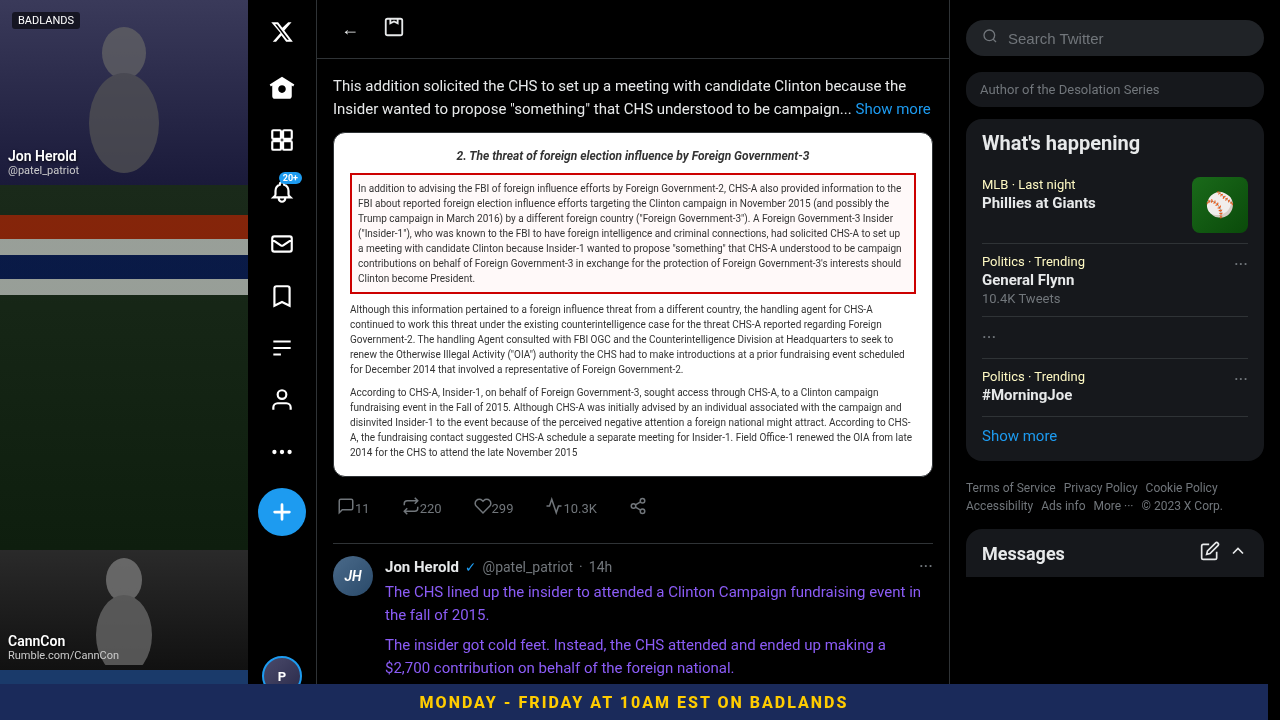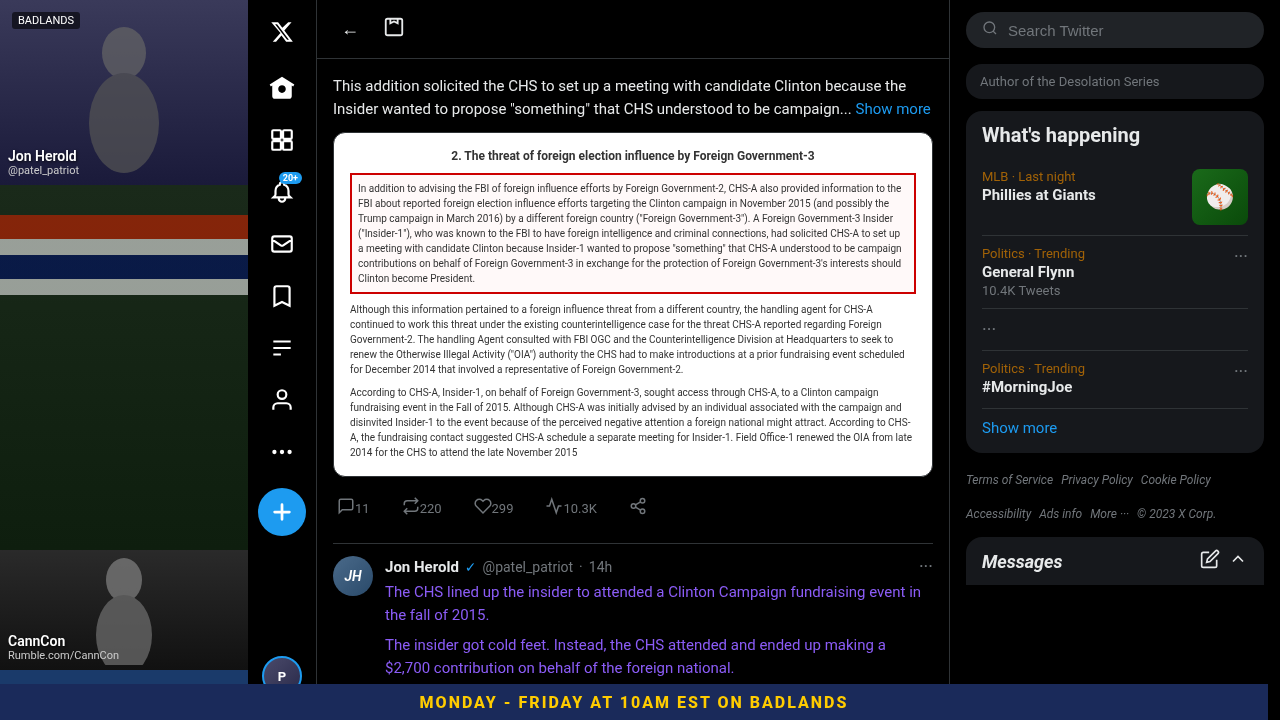"Search Twitter" .right-sidebar { padding: 12px 16px -> 20px 16px }
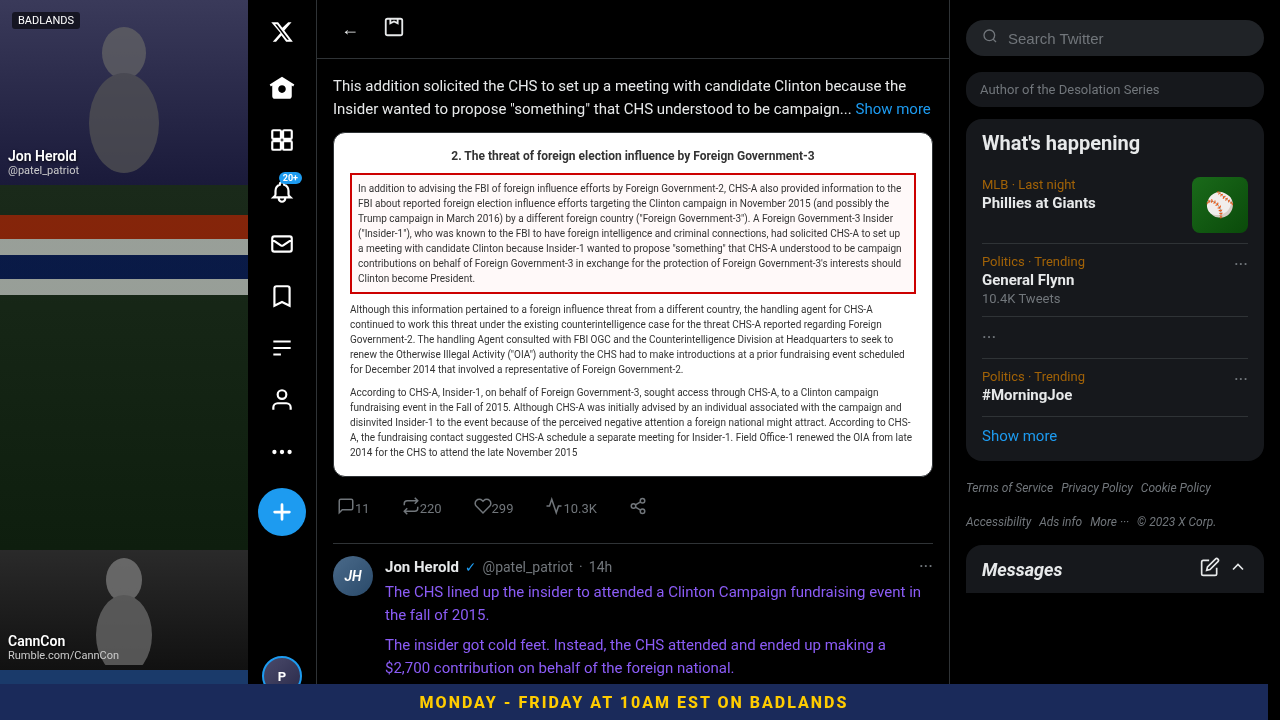"2. The threat of foreign" .doc-title { font-style: none -> italic }
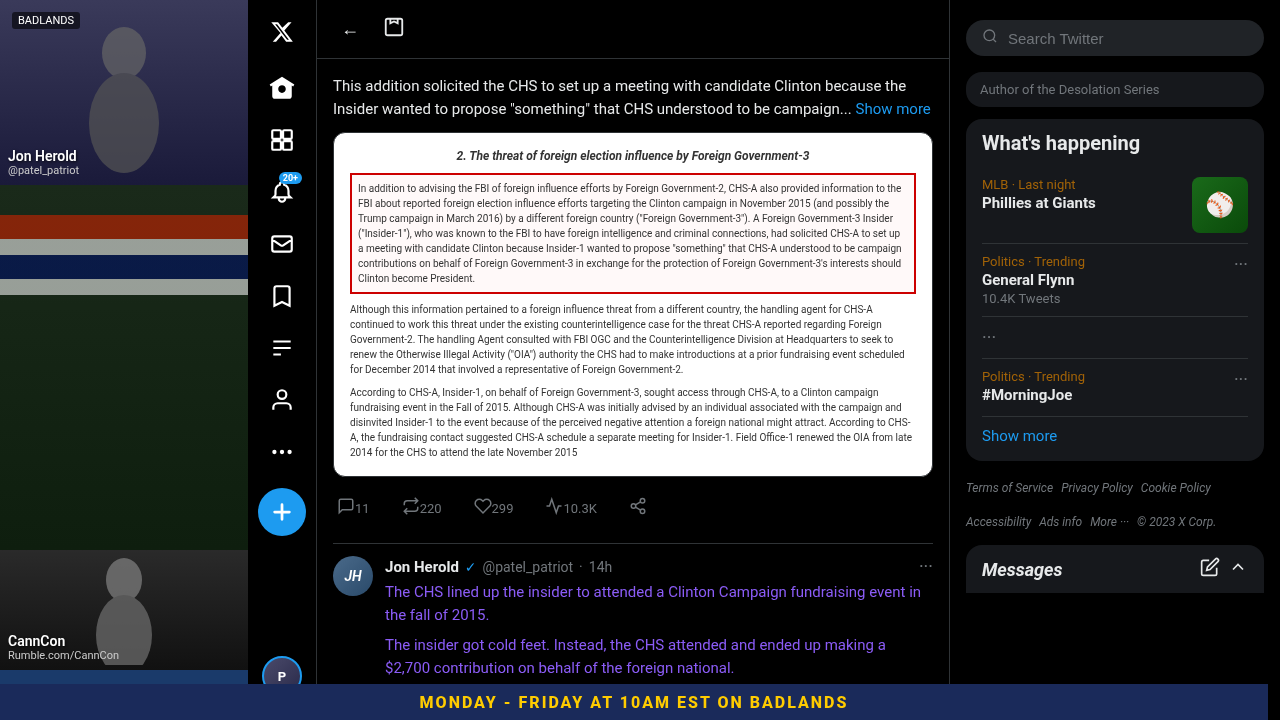"MLB · Last night" .trend-meta { color: #a16207 -> #fef9c3 }
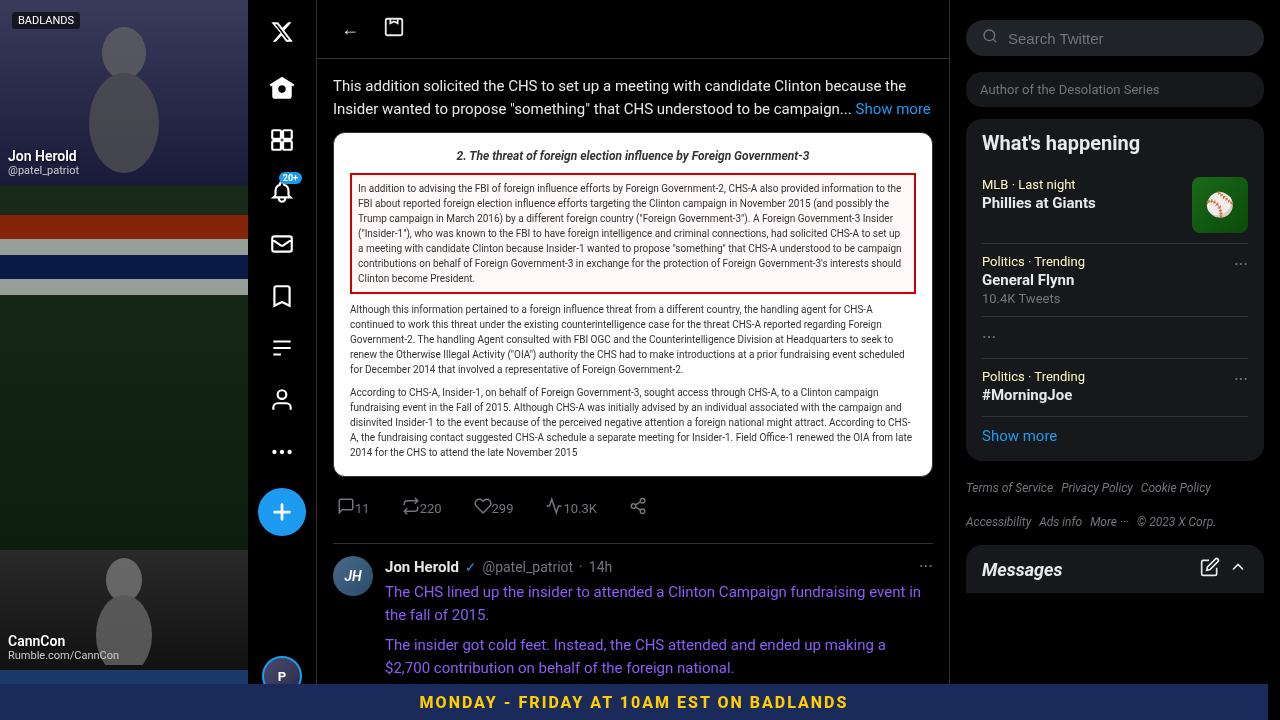"Terms of Service" .footer-links { font-style: italic -> none; gap: 20px 8px -> 4px 8px }
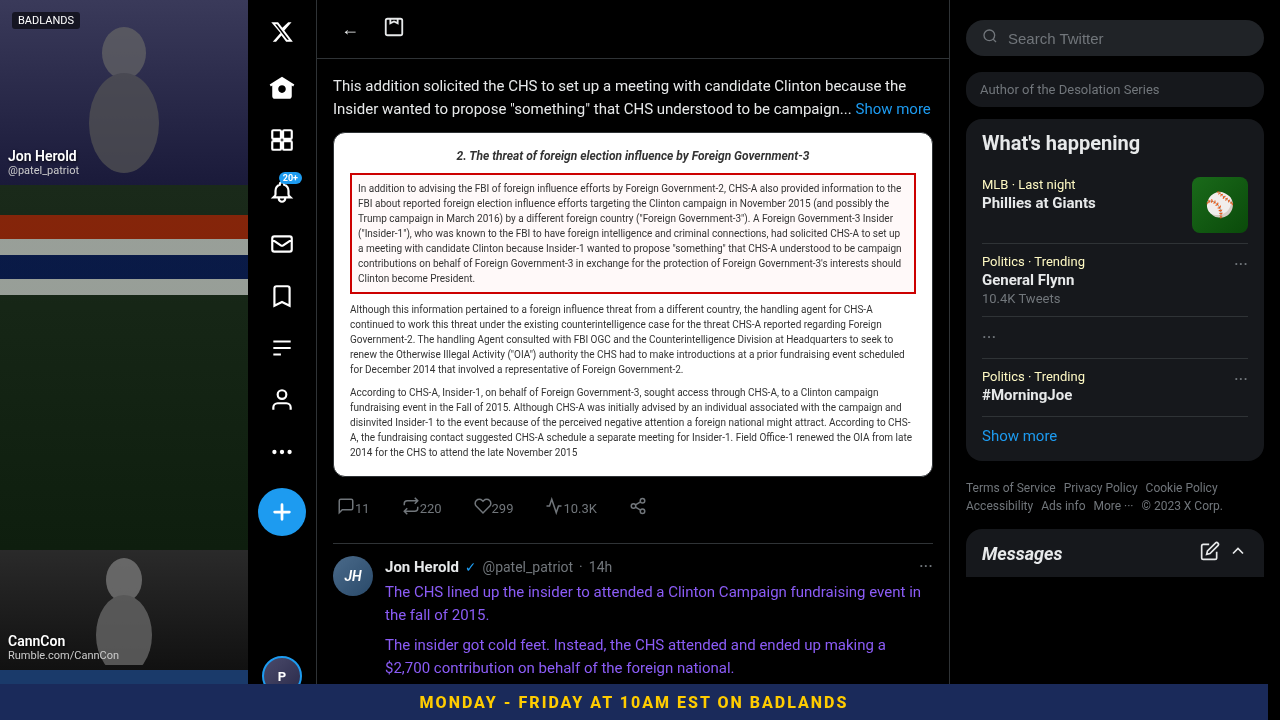"Messages" .messages-title { font-style: italic -> none }
